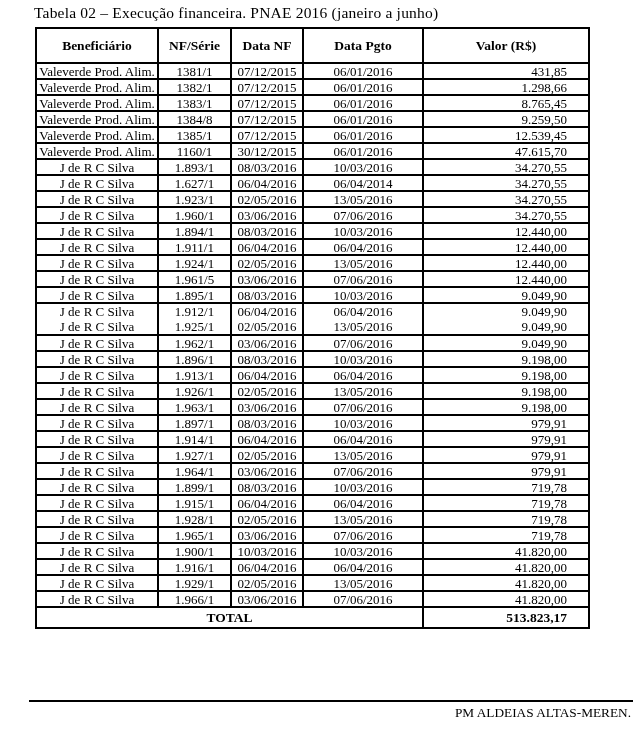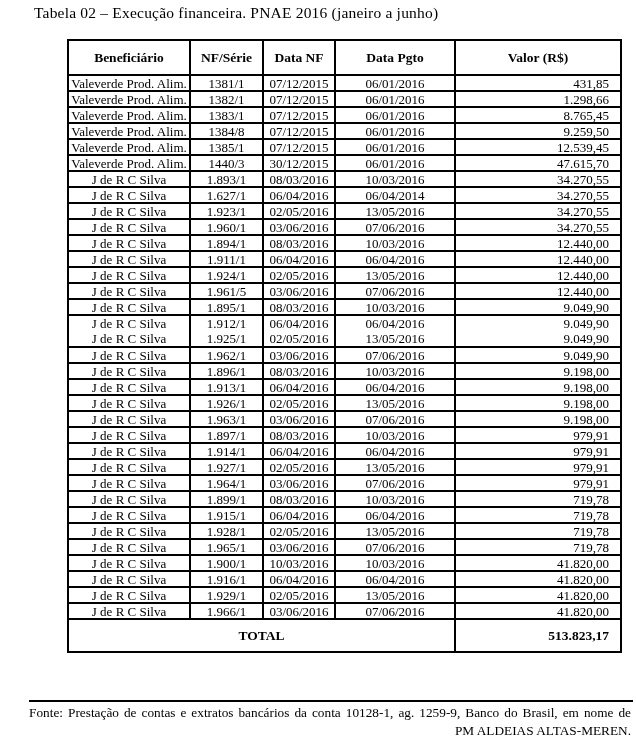"Beneficiário" table.fin-table { margin-left: 32px -> none; top: 39px -> 27px }
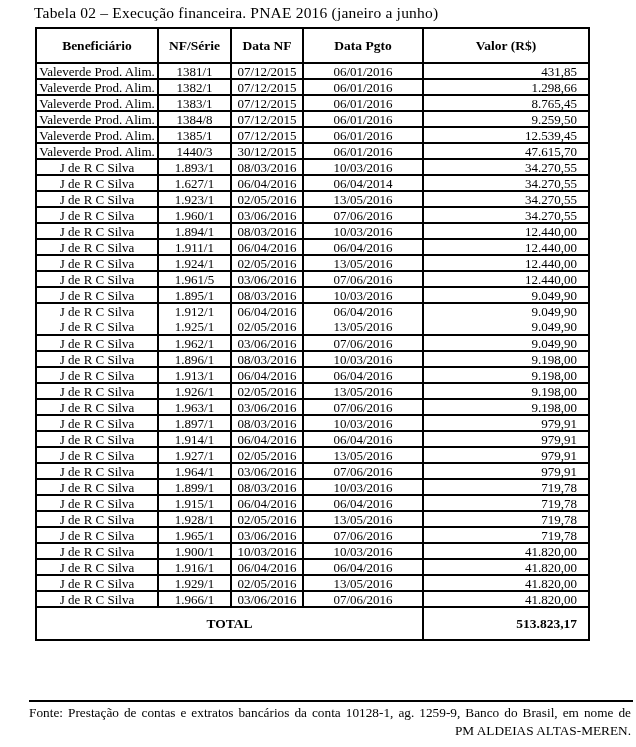"431,85" .fin-table td.val { padding-right: 11px -> 21px }
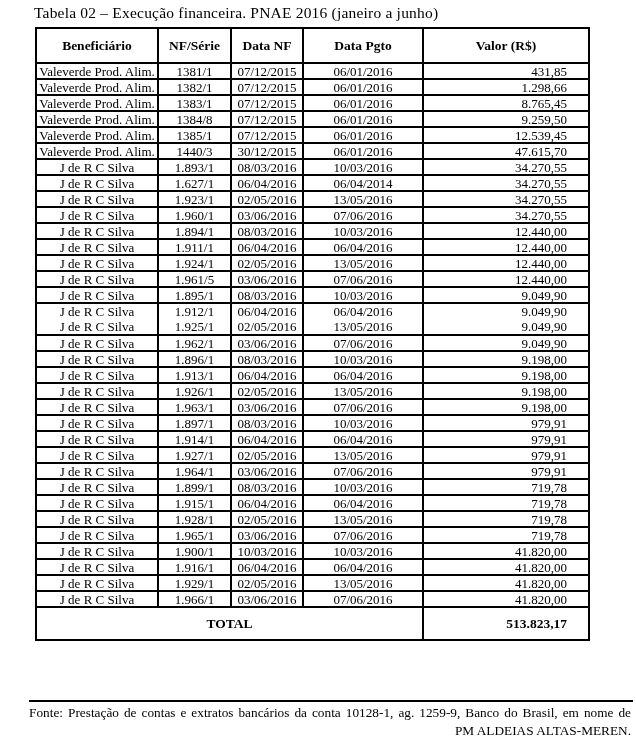"1440/3" td { text: 1440/3 -> 1160/1 }
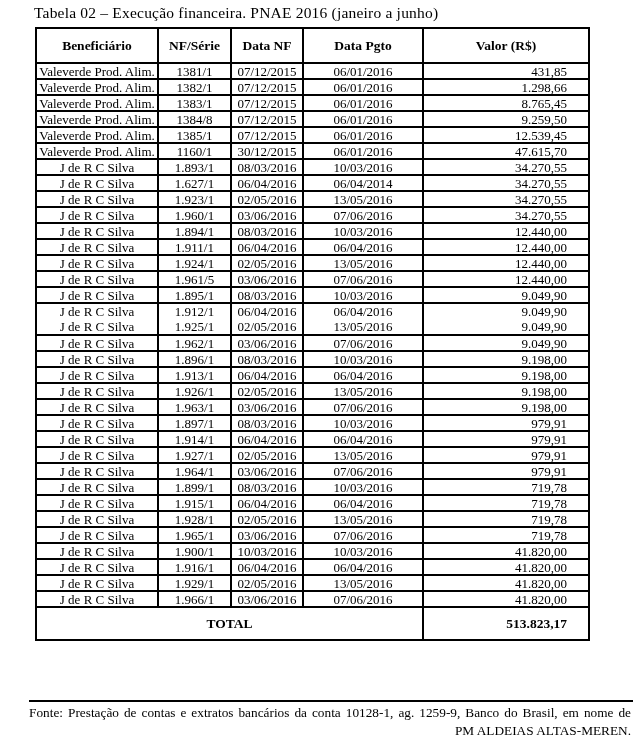"TOTAL" .fin-table tfoot tr { height: 33px -> 21px }
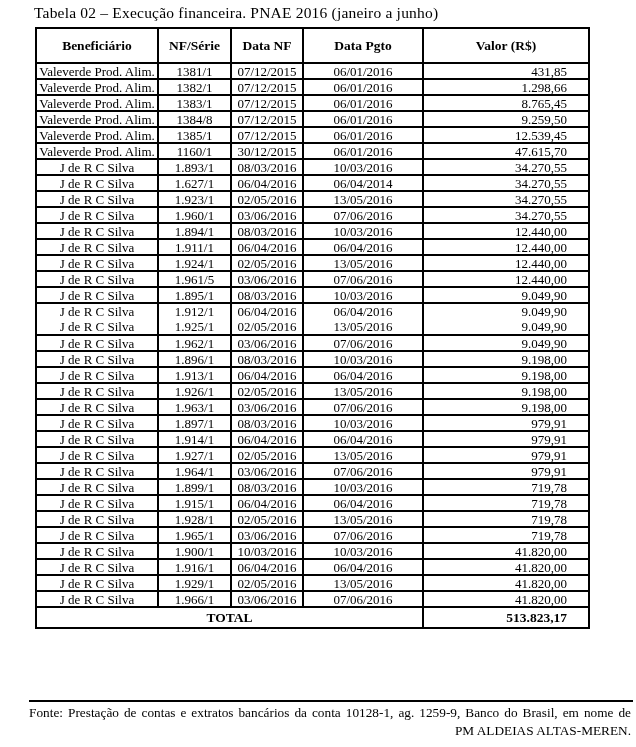"Fonte: Prestação de contas e" div.l1 { html: <div>Fonte: Prestação de contas e extratos bancários da conta 10128-1, ag. 1259-9, Banco do Brasil, em nome de</div> -> none }
